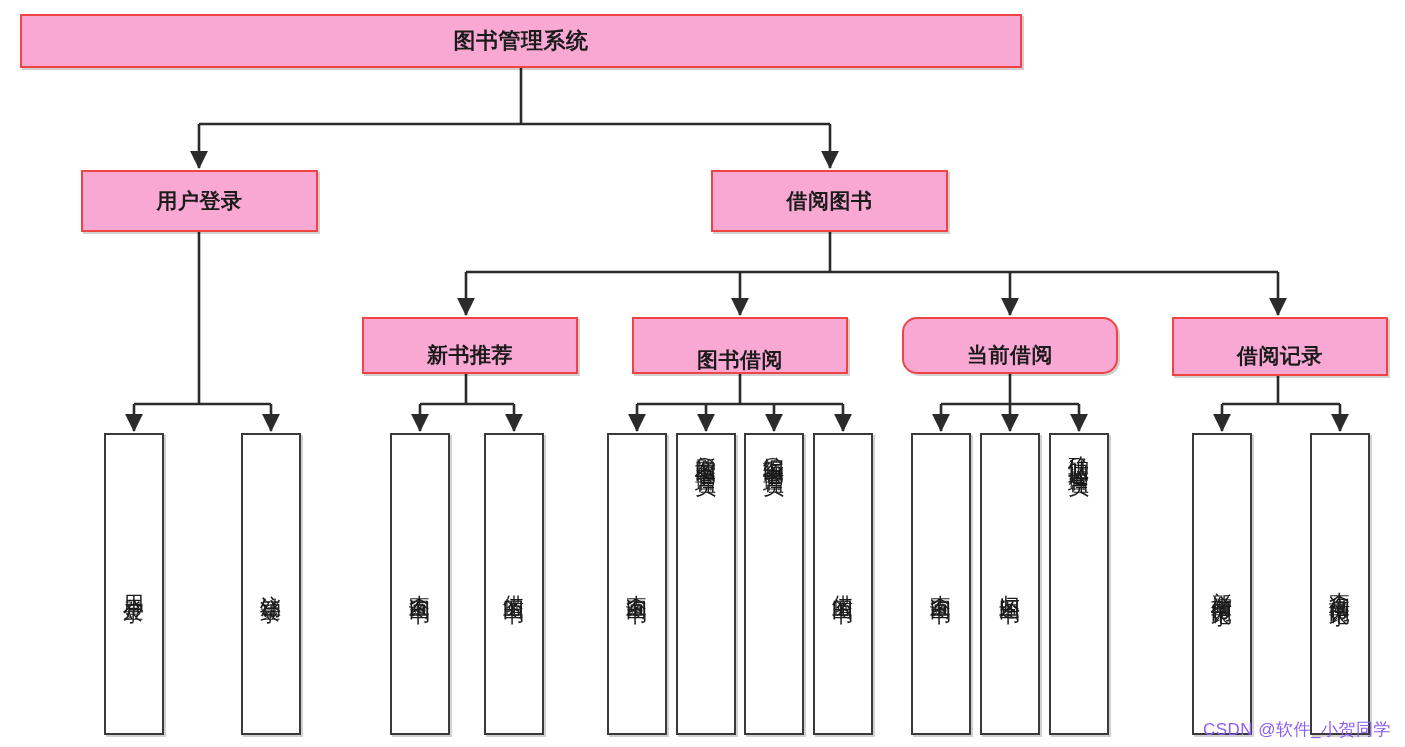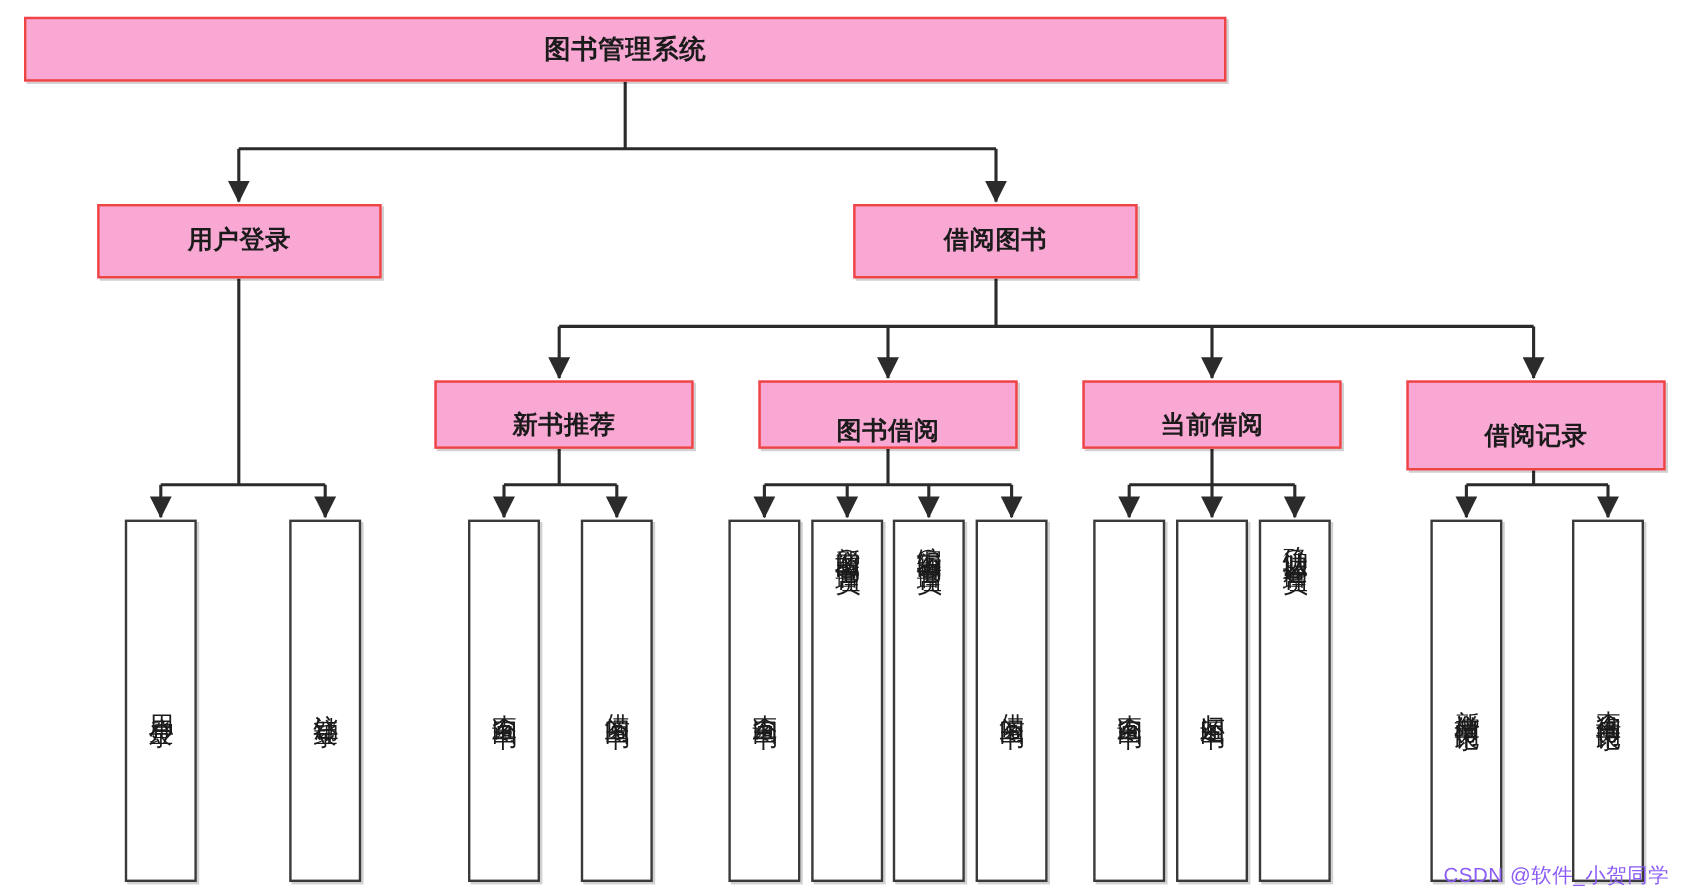"当前借阅" div.node { border-radius: none -> 15px }
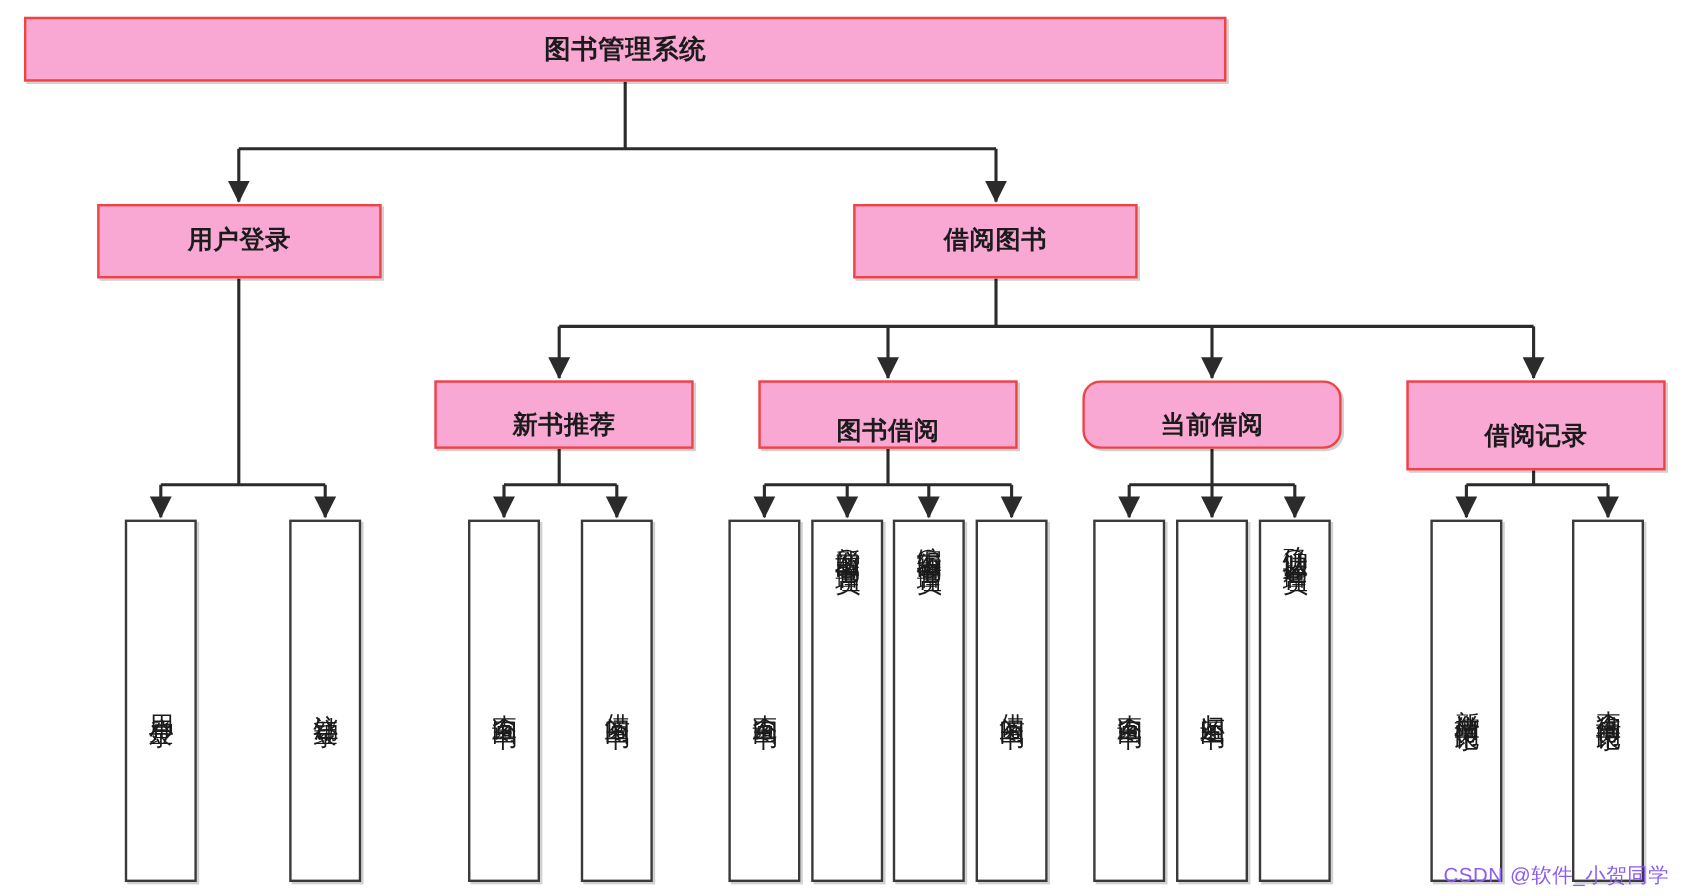"借阅记录" div.node { height: 75px -> 59px }
